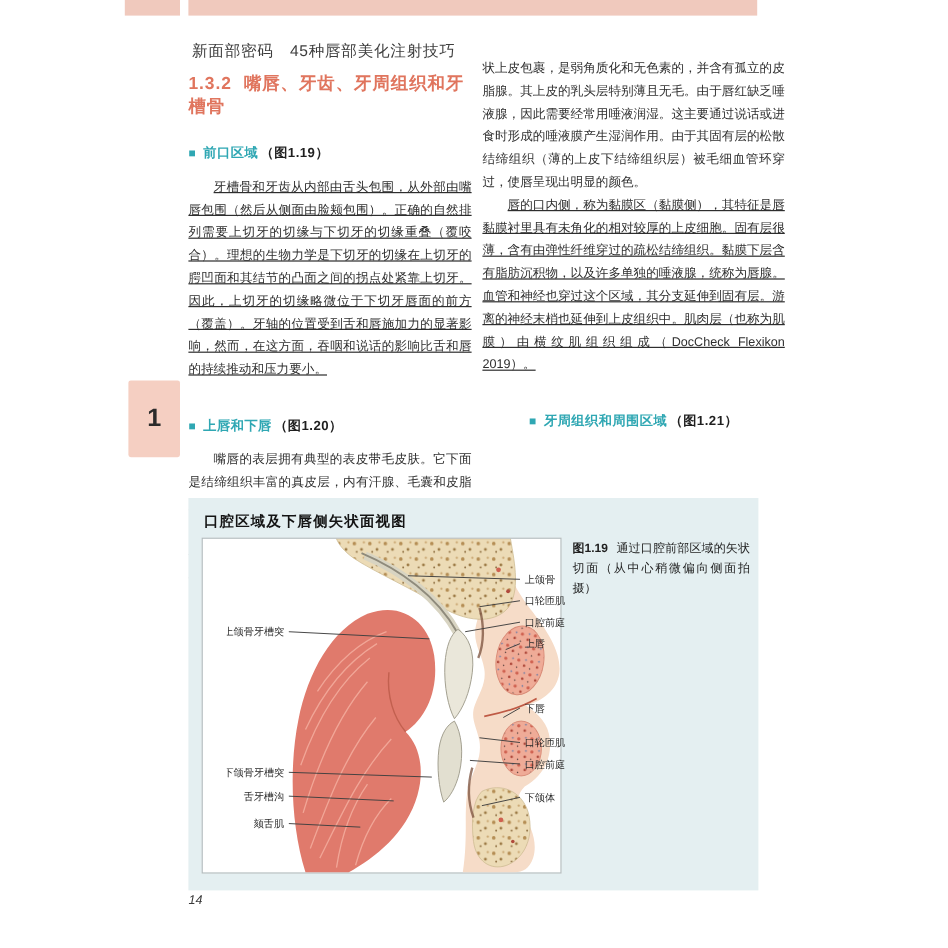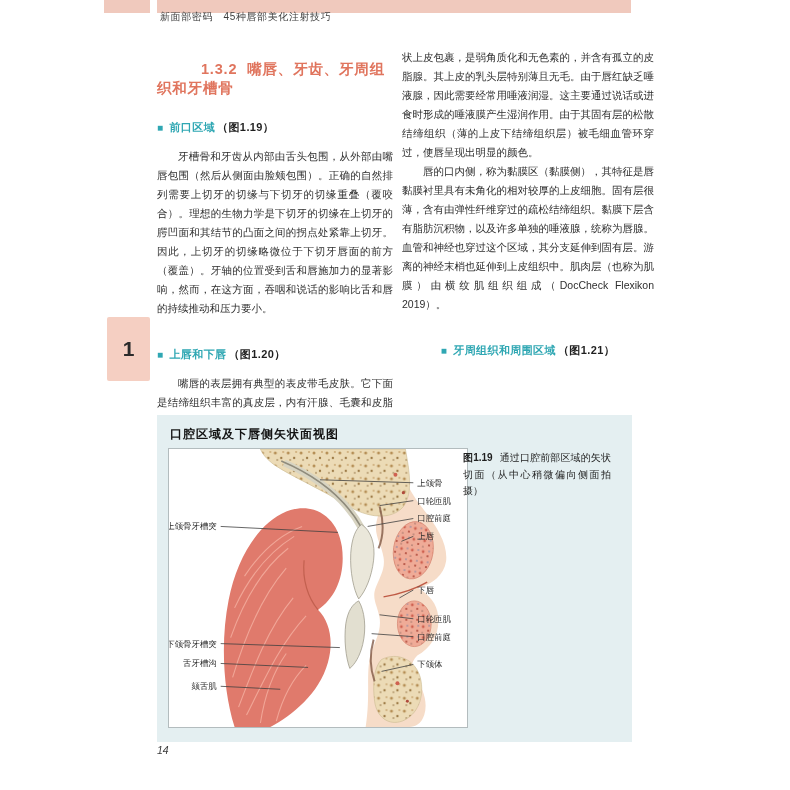"新面部密码 45种唇部美化注射技巧" .running-head { font-size: 10px -> 13px; top: 10px -> 34px }
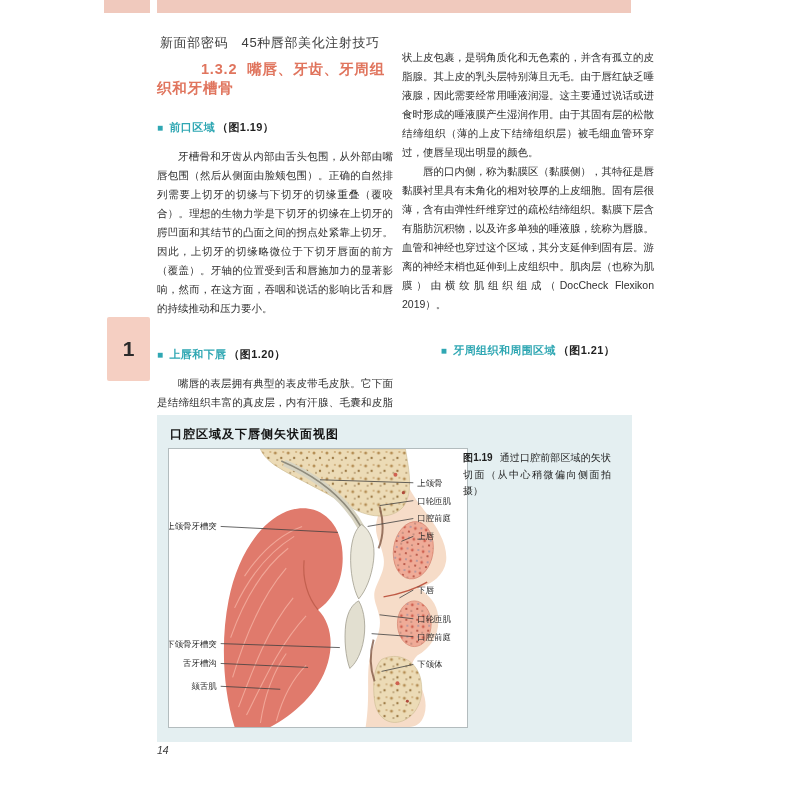"1.3.2" .section-heading .num { margin-left: 44px -> none }
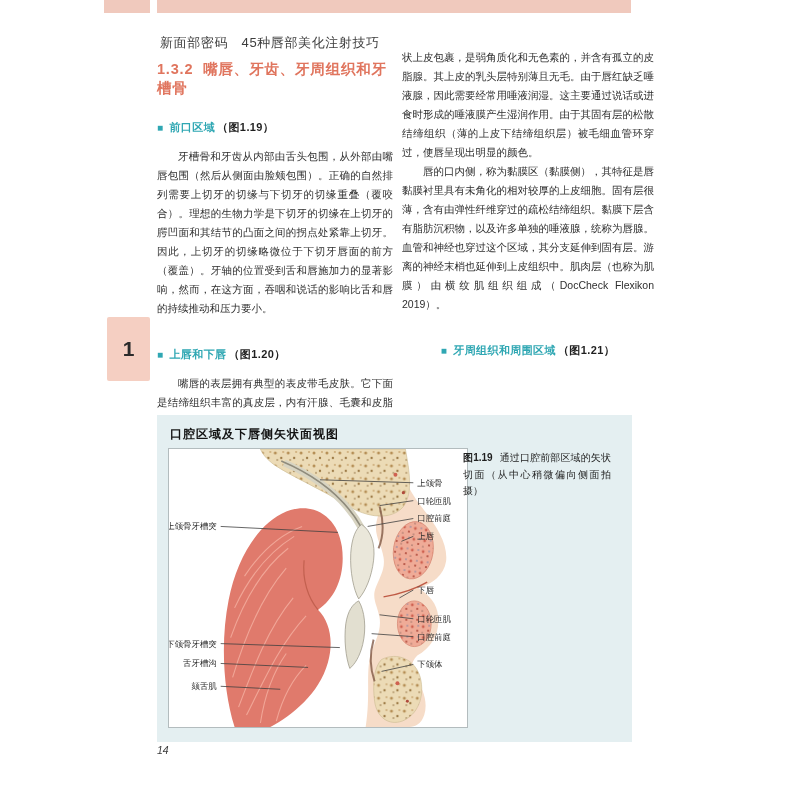"牙槽骨和牙齿从内部由舌头包围，从外部由嘴唇包围（然后从侧面由脸颊包围）。正确的自" .gap-b { text-decoration: none -> underline }
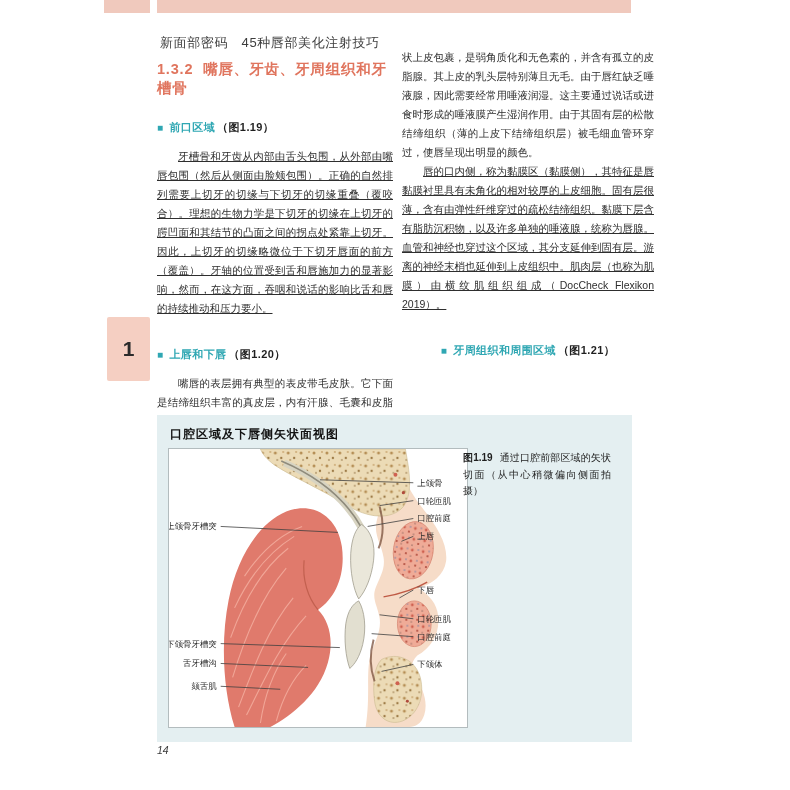"图1.19 通过口腔前部区域的矢状切面（从中心稍微偏向侧面拍摄）" .figure-caption { left: 306px -> 320px }
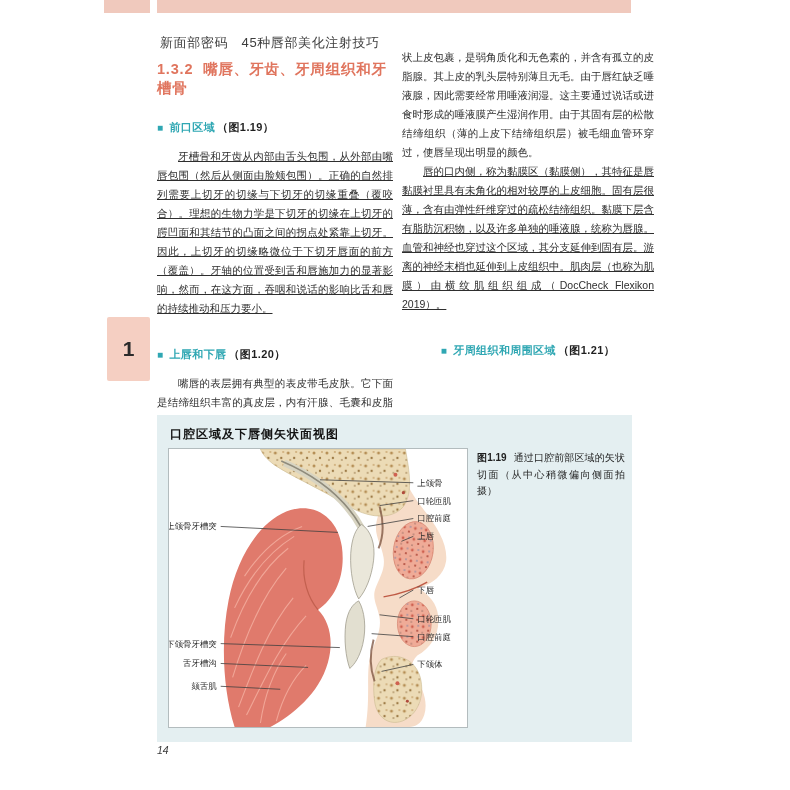"上颌骨" .illustration-box { padding-left: none -> 20px }
